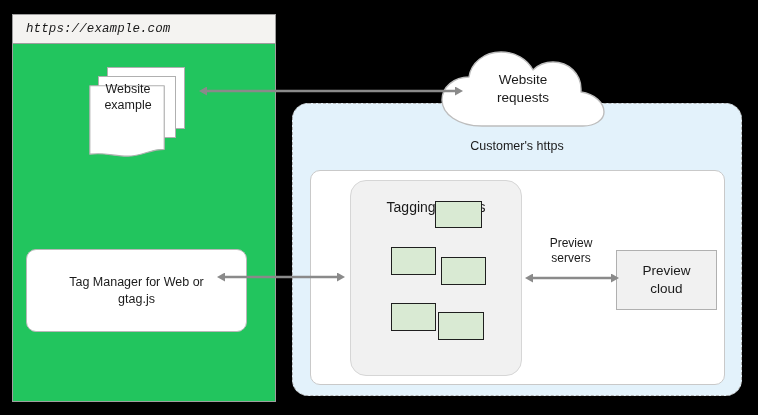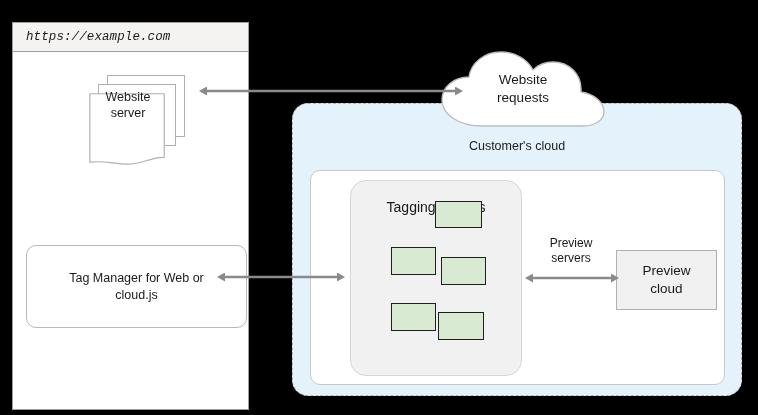"https://example.com" .browser-window { background: #ffffff -> #22c55e; margin-top: 8px -> none; width: 237px -> 264px }
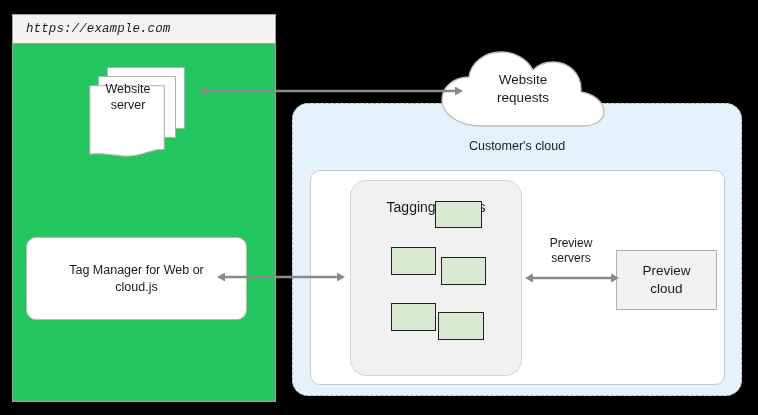"server" span { text: server -> example }
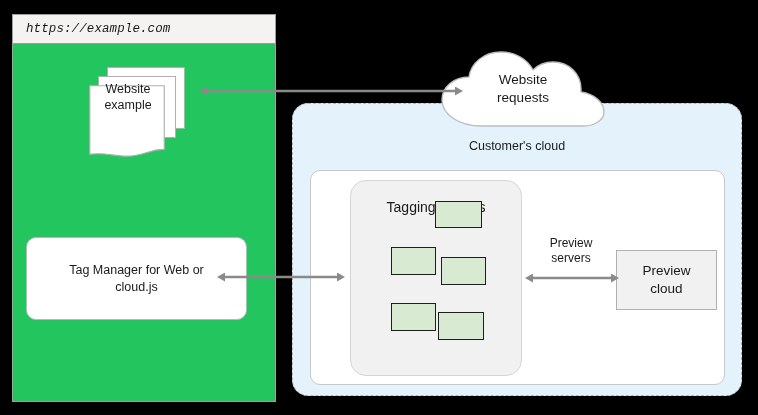"Customer's cloud" div.customer-cloud-label { text: cloud -> https }
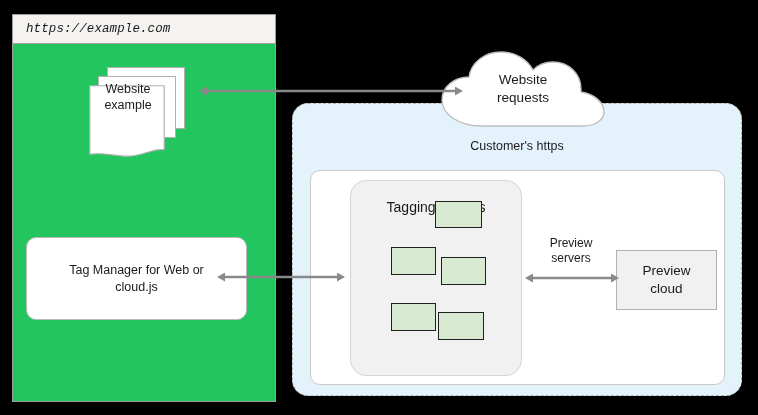"Tag Manager for Web or" div.tagmanager-box { top: 222px -> 234px }
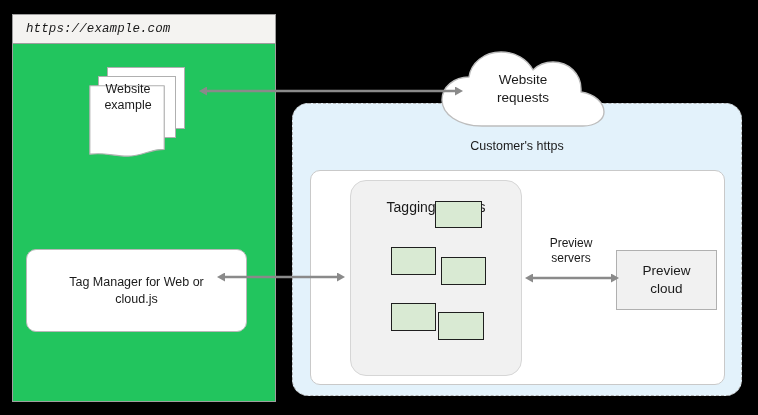"cloud.js" span { text: cloud.js -> gtag.js }
